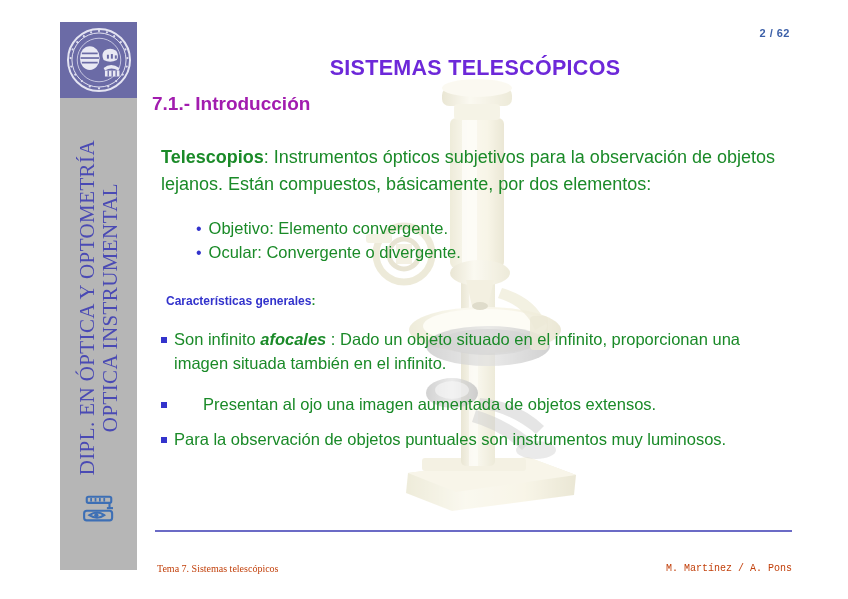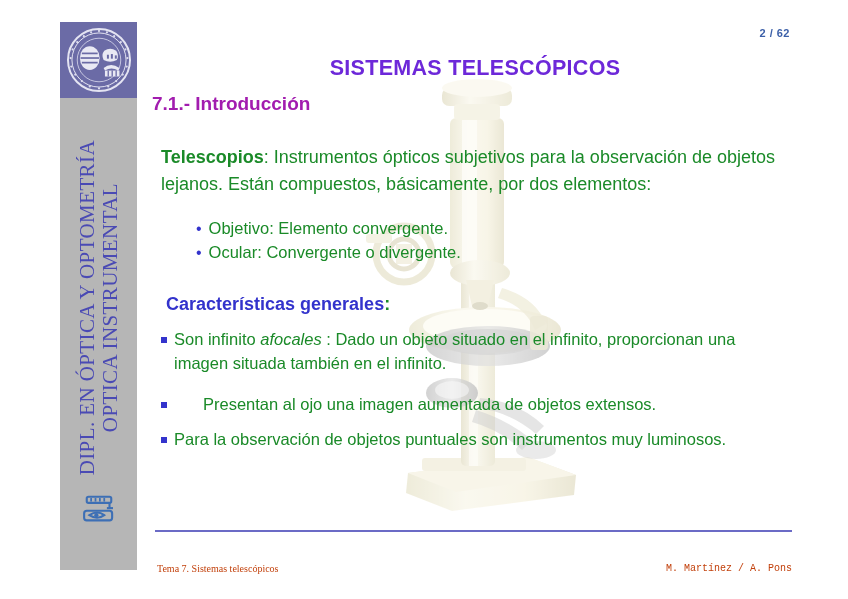"Características generales:" .subhead { font-size: 18px -> 12px }
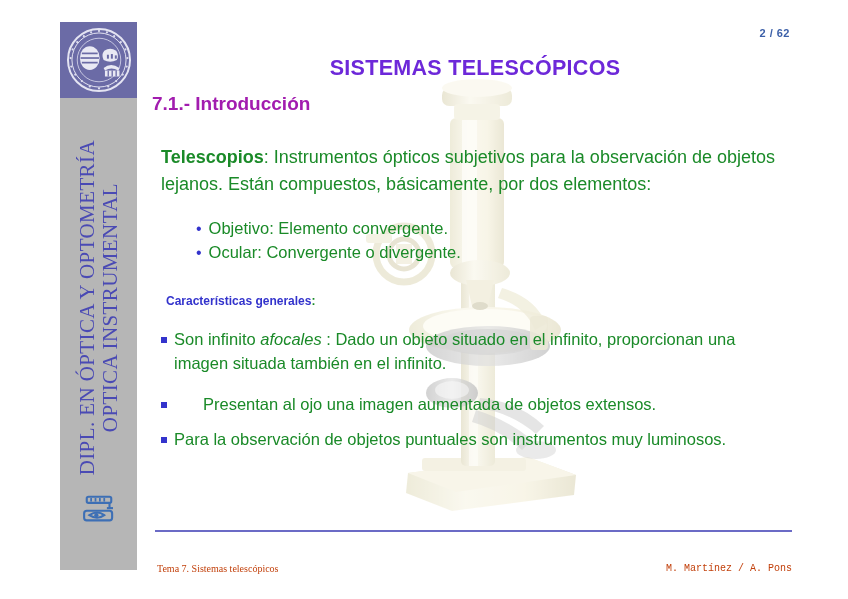"afocales" .feat i { font-weight: normal -> bold }
